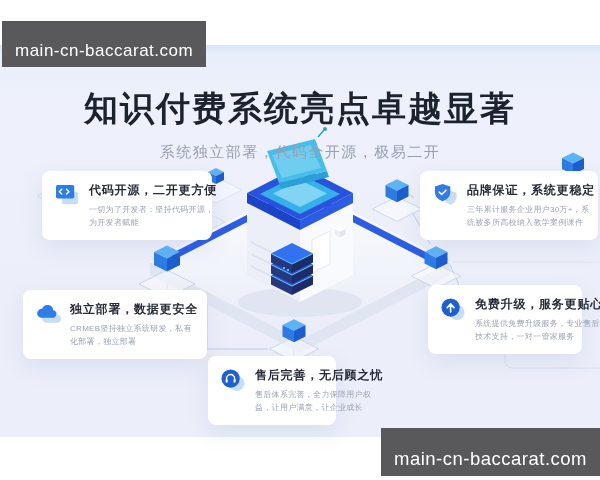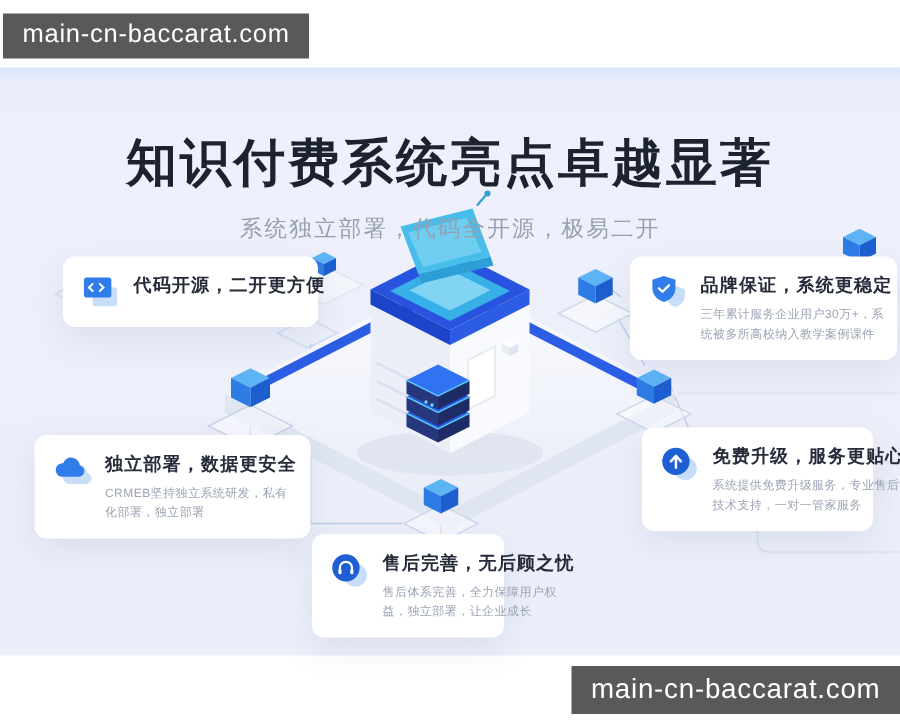"main-cn-baccarat.com" .wm { margin-top: none -> 12px; padding: 4px 13px 6px 13px -> 20px 13px 6px 13px }
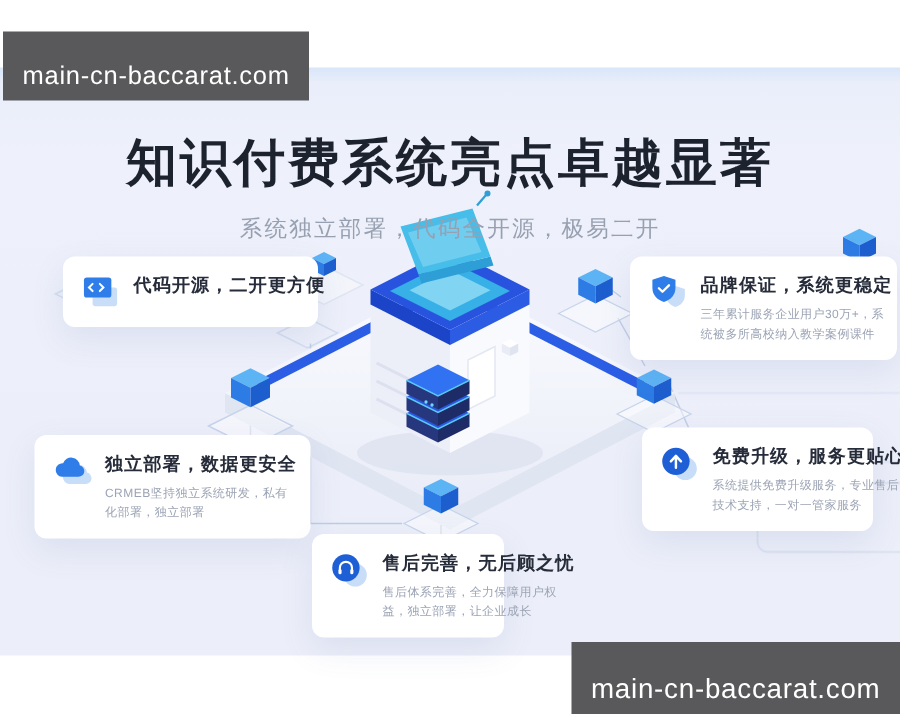"一切为了开发者：坚持代码开源，为开发者赋能" p { html: none -> <p>一切为了开发者：坚持代码开源，为开发者赋能</p> }
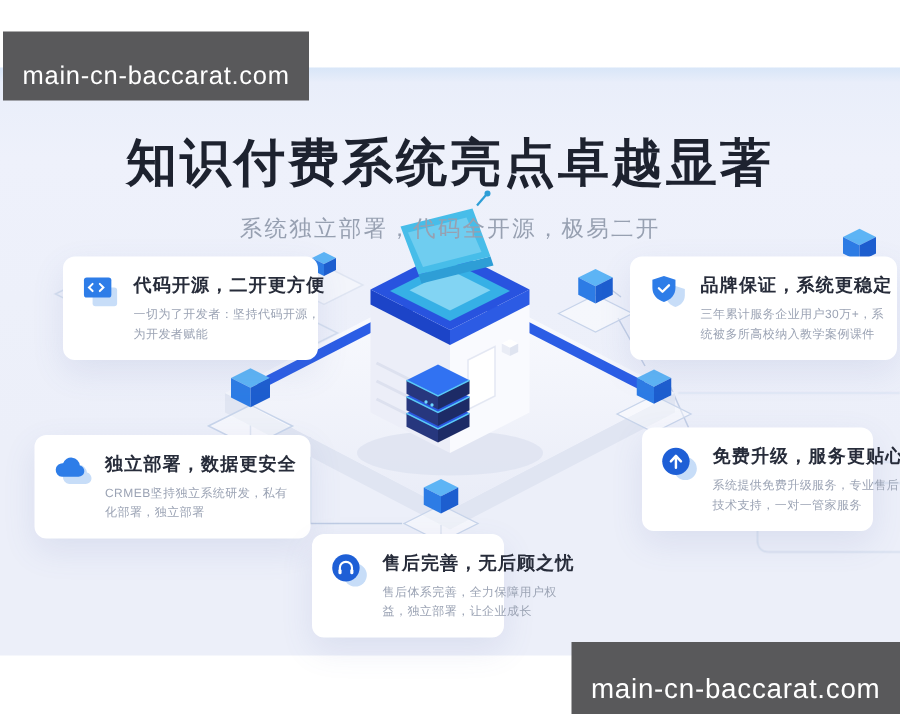"售后体系完善，全力保障用户权益，独立部署，让企业成长" p { text: 独立部署 -> 让用户满意 }
